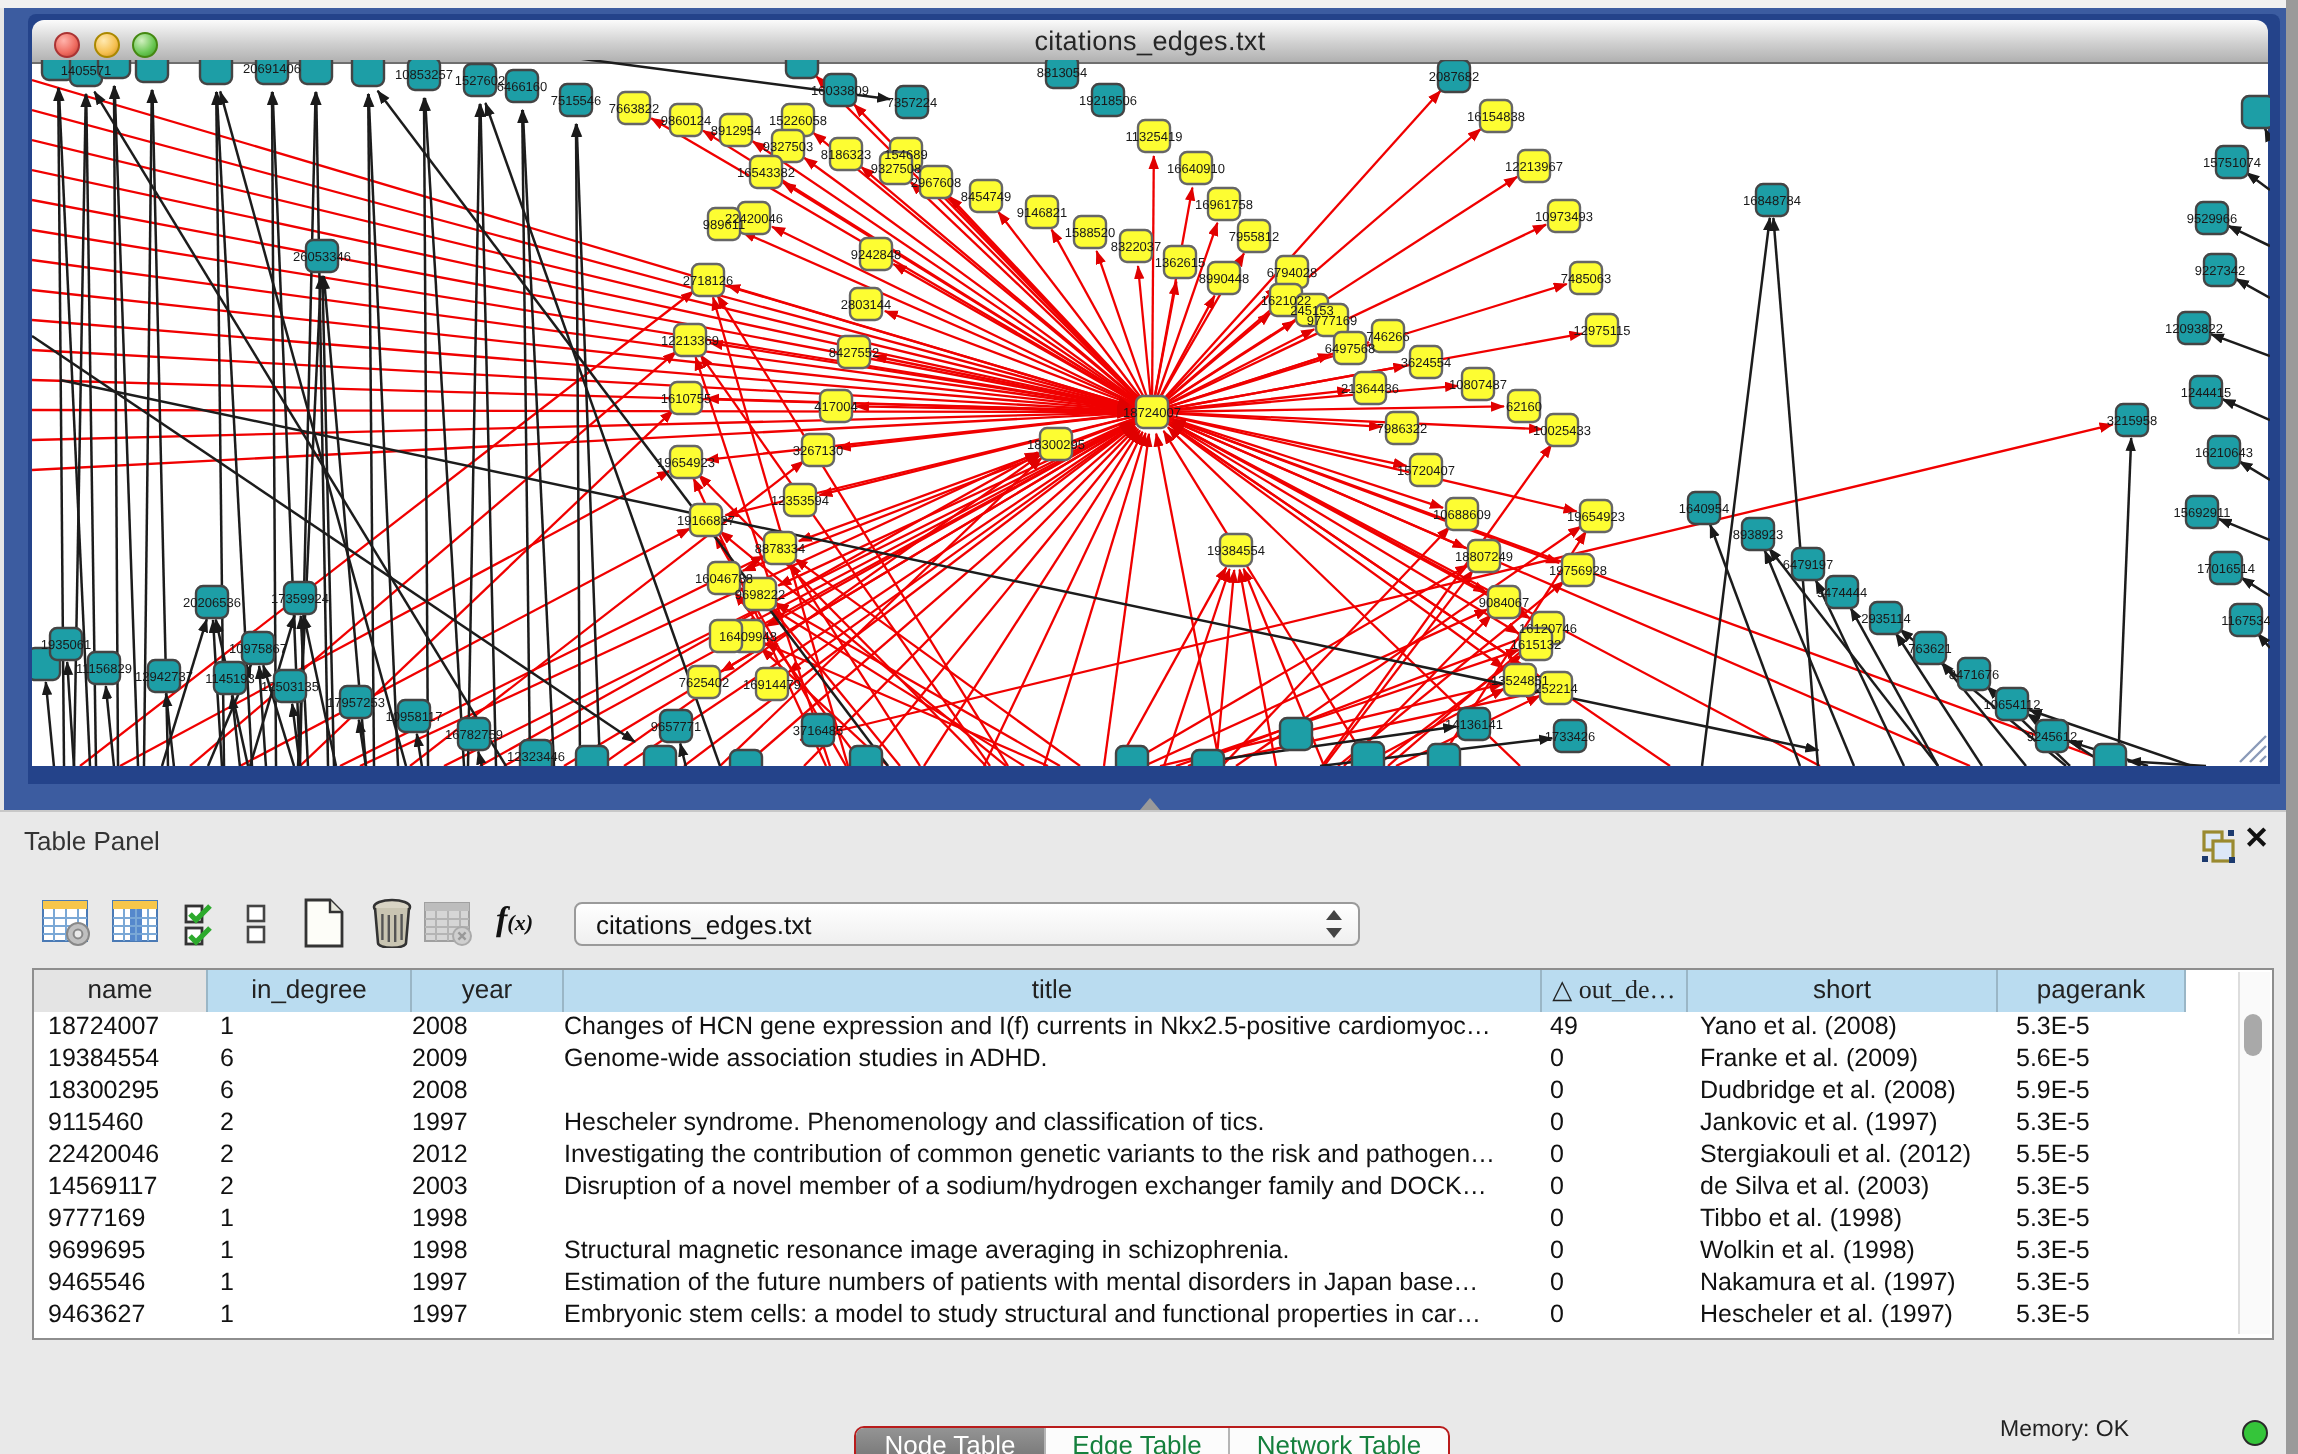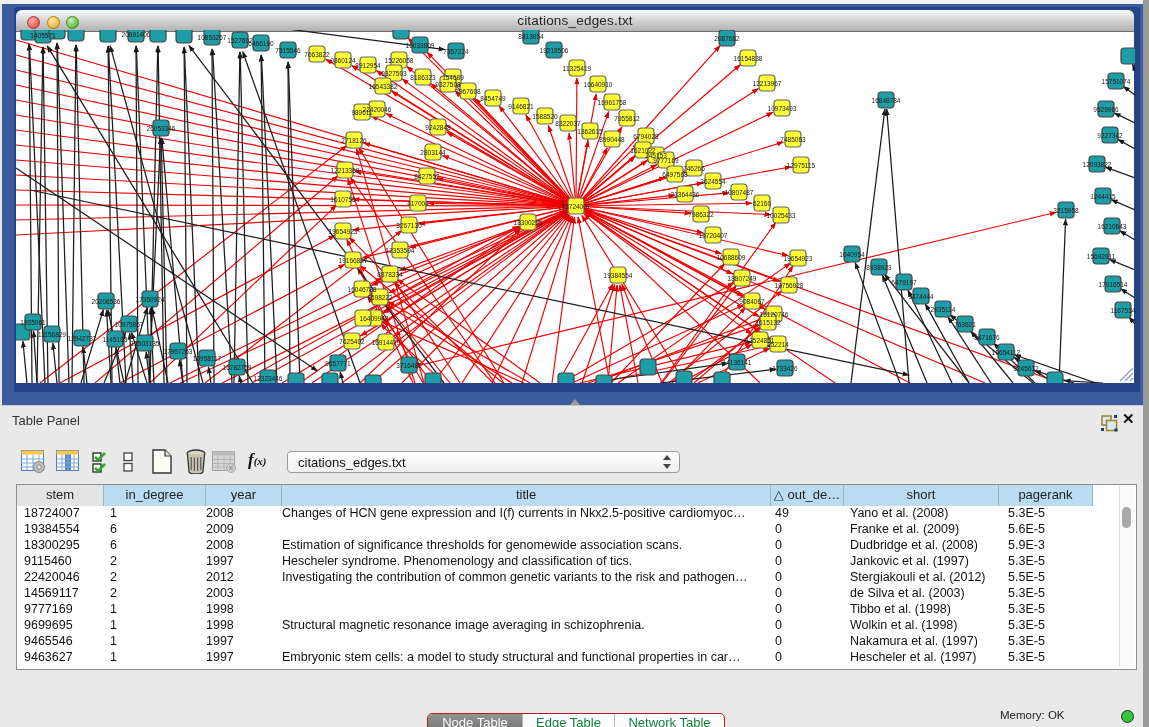"stem" div.hc { text: stem -> name }
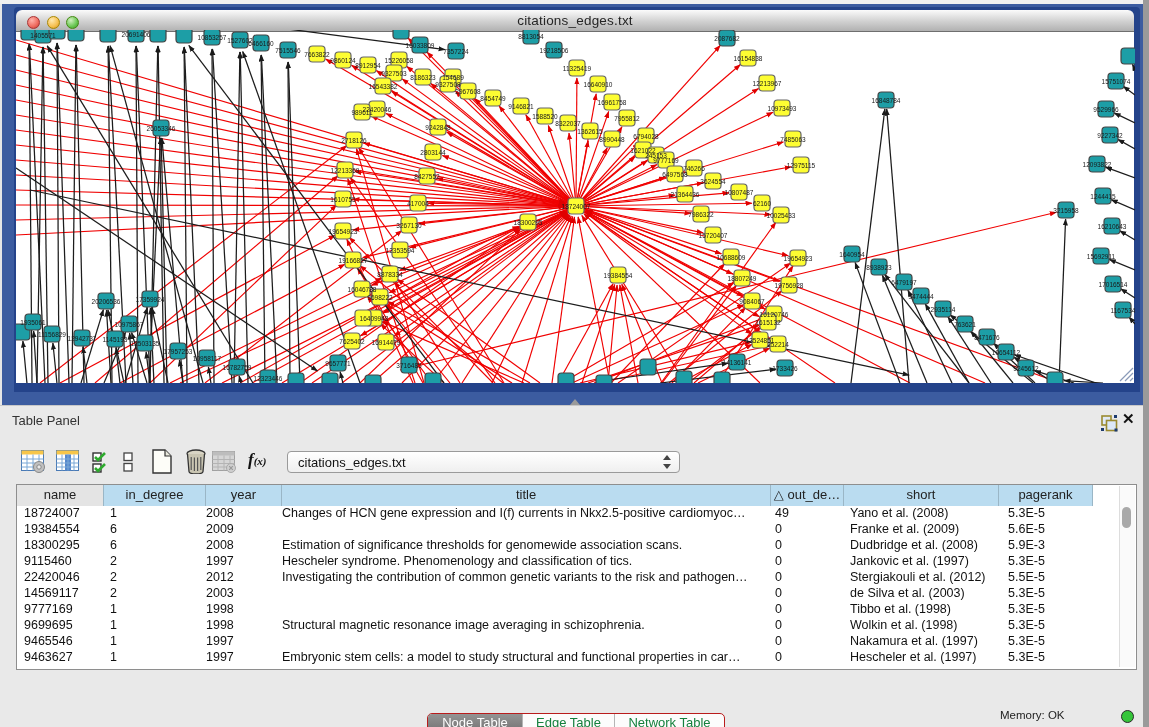"△ out_de…" div.hc { font-family: none -> Liberation Serif, serif }
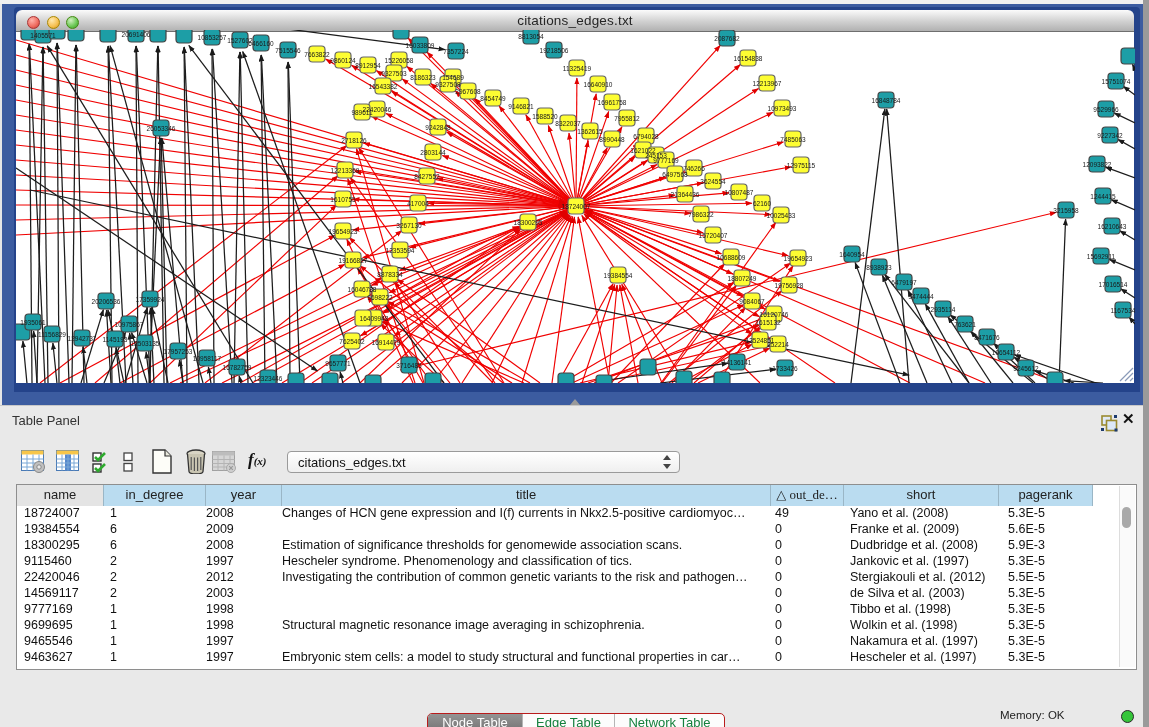"Genome-wide association studies in ADHD." div.tc { html: none -> <div>Genome-wide association studies in ADHD.</div> }
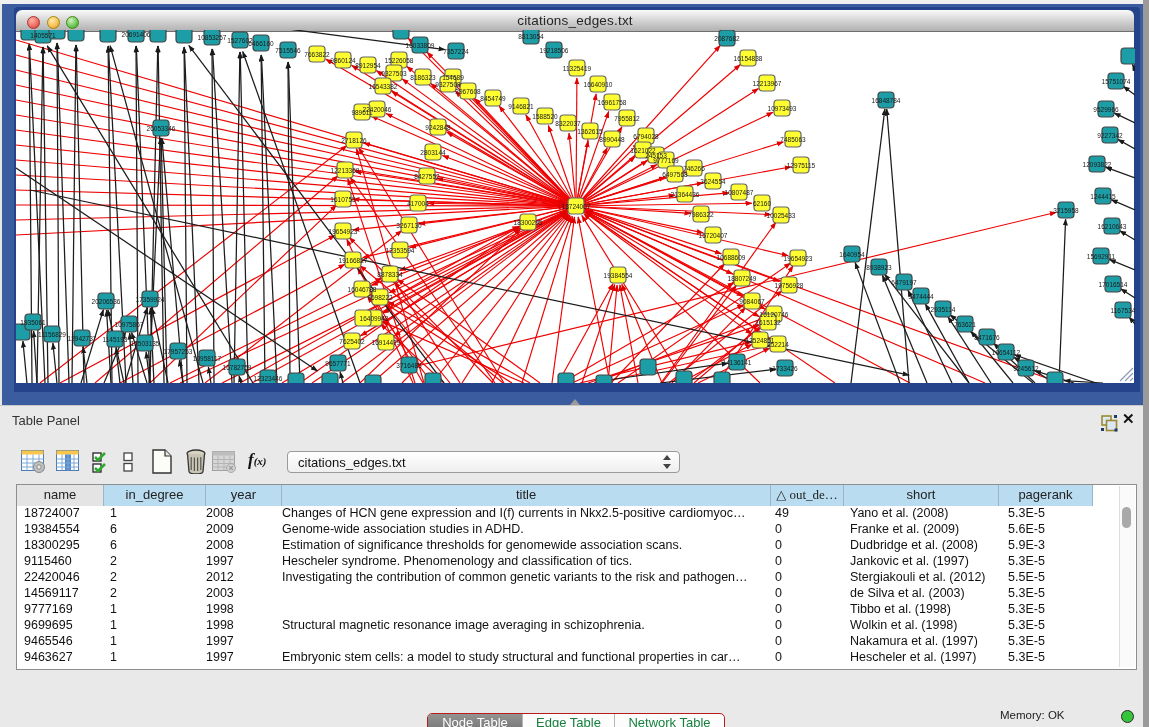"Estimation of significance thresholds" div.tc { html: <div>Estimation of significance thresholds for genomewide association scans.</div> -> none }
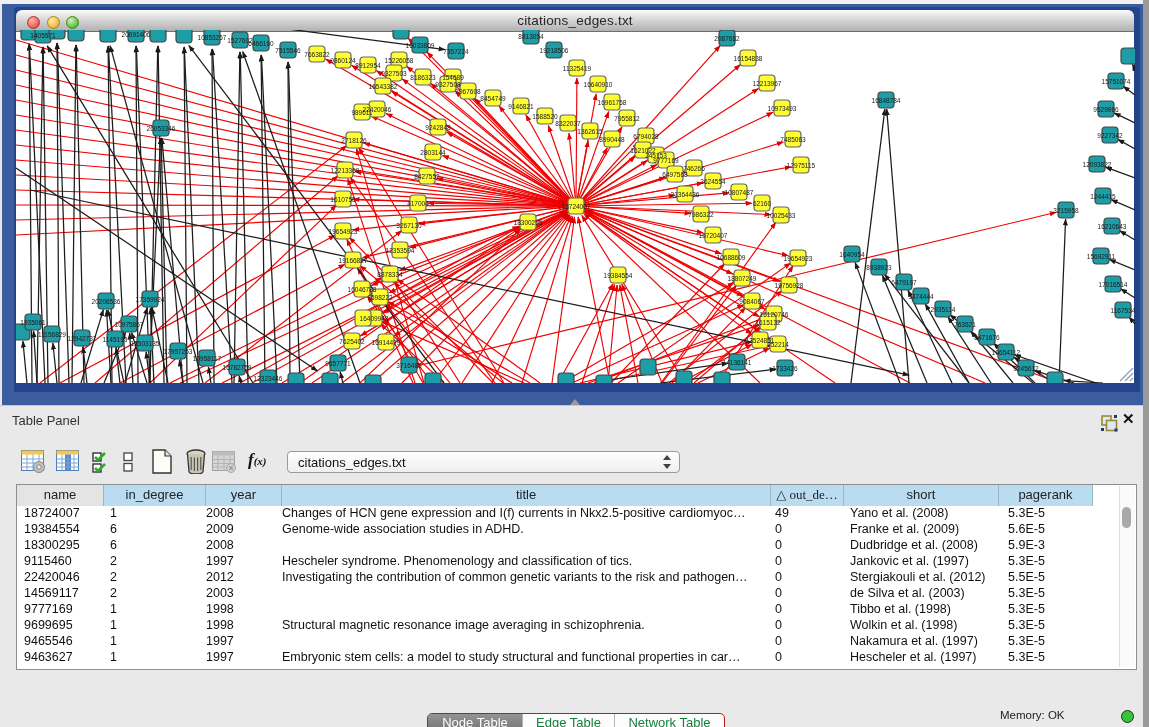"5.9E-3" div.tc { text: 5.9E-3 -> 5.9E-5 }
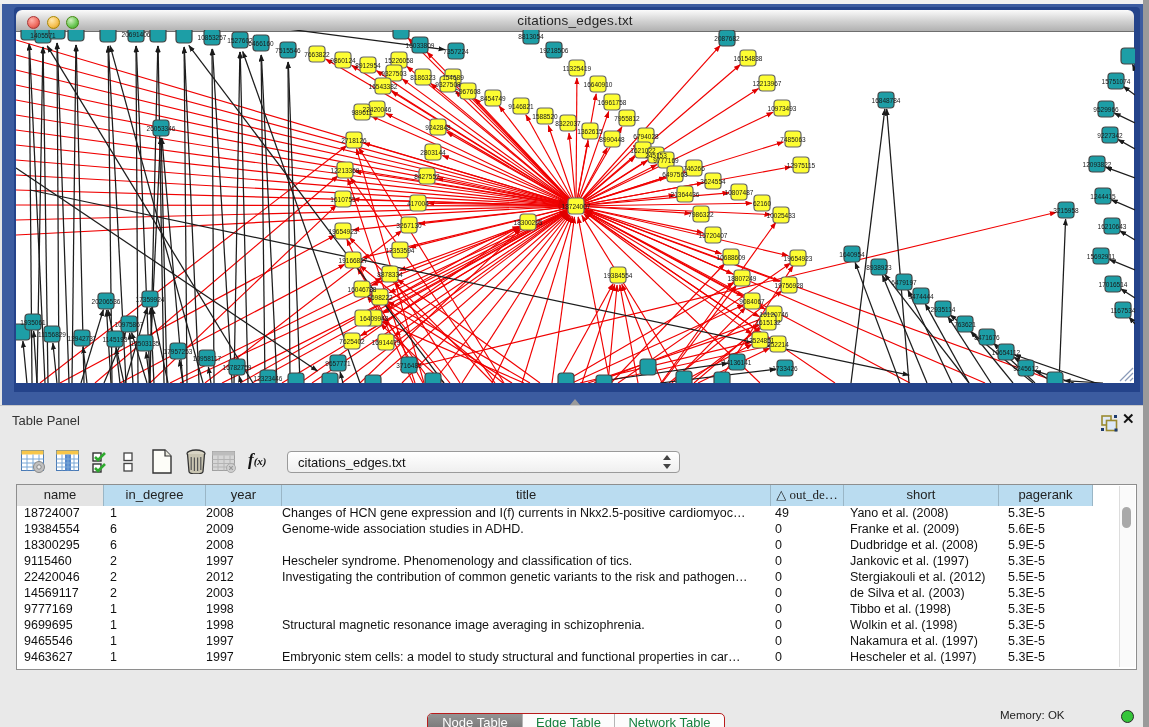"Disruption of a novel member" div.tc { html: none -> <div>Disruption of a novel member of a sodium/hydrogen exchanger family and DOCK…</div> }
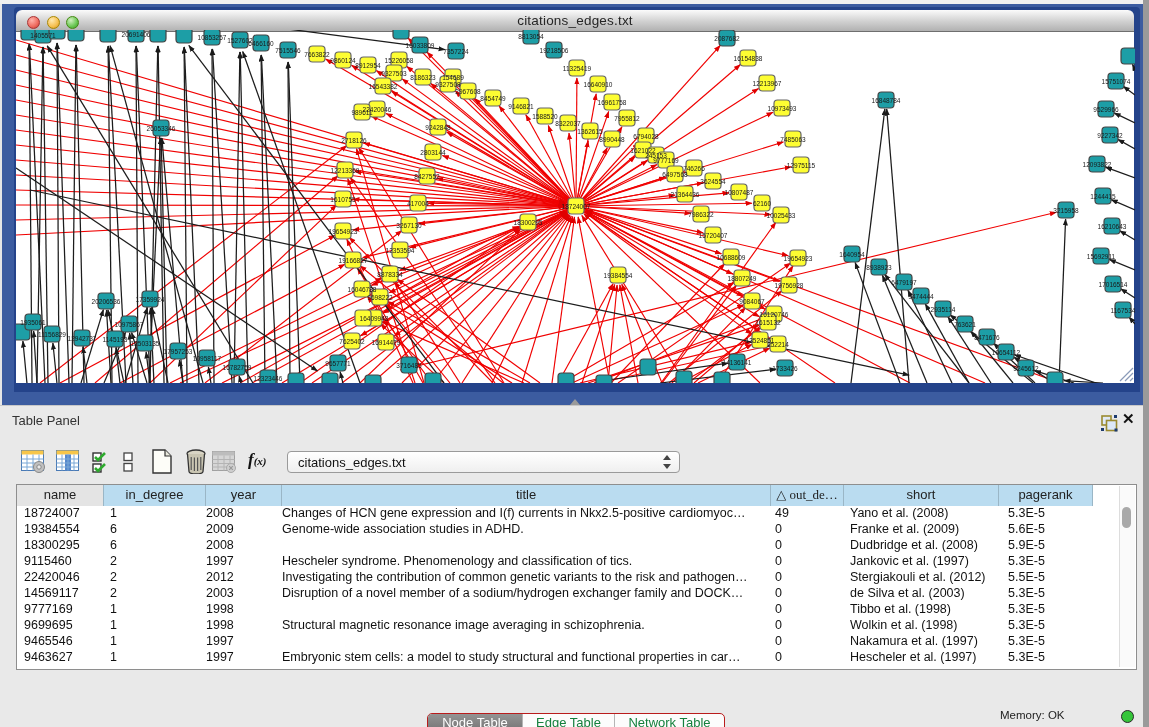"Estimation of the future numbers" div.tc { html: none -> <div>Estimation of the future numbers of patients with mental disorders in Japan base…</div> }
